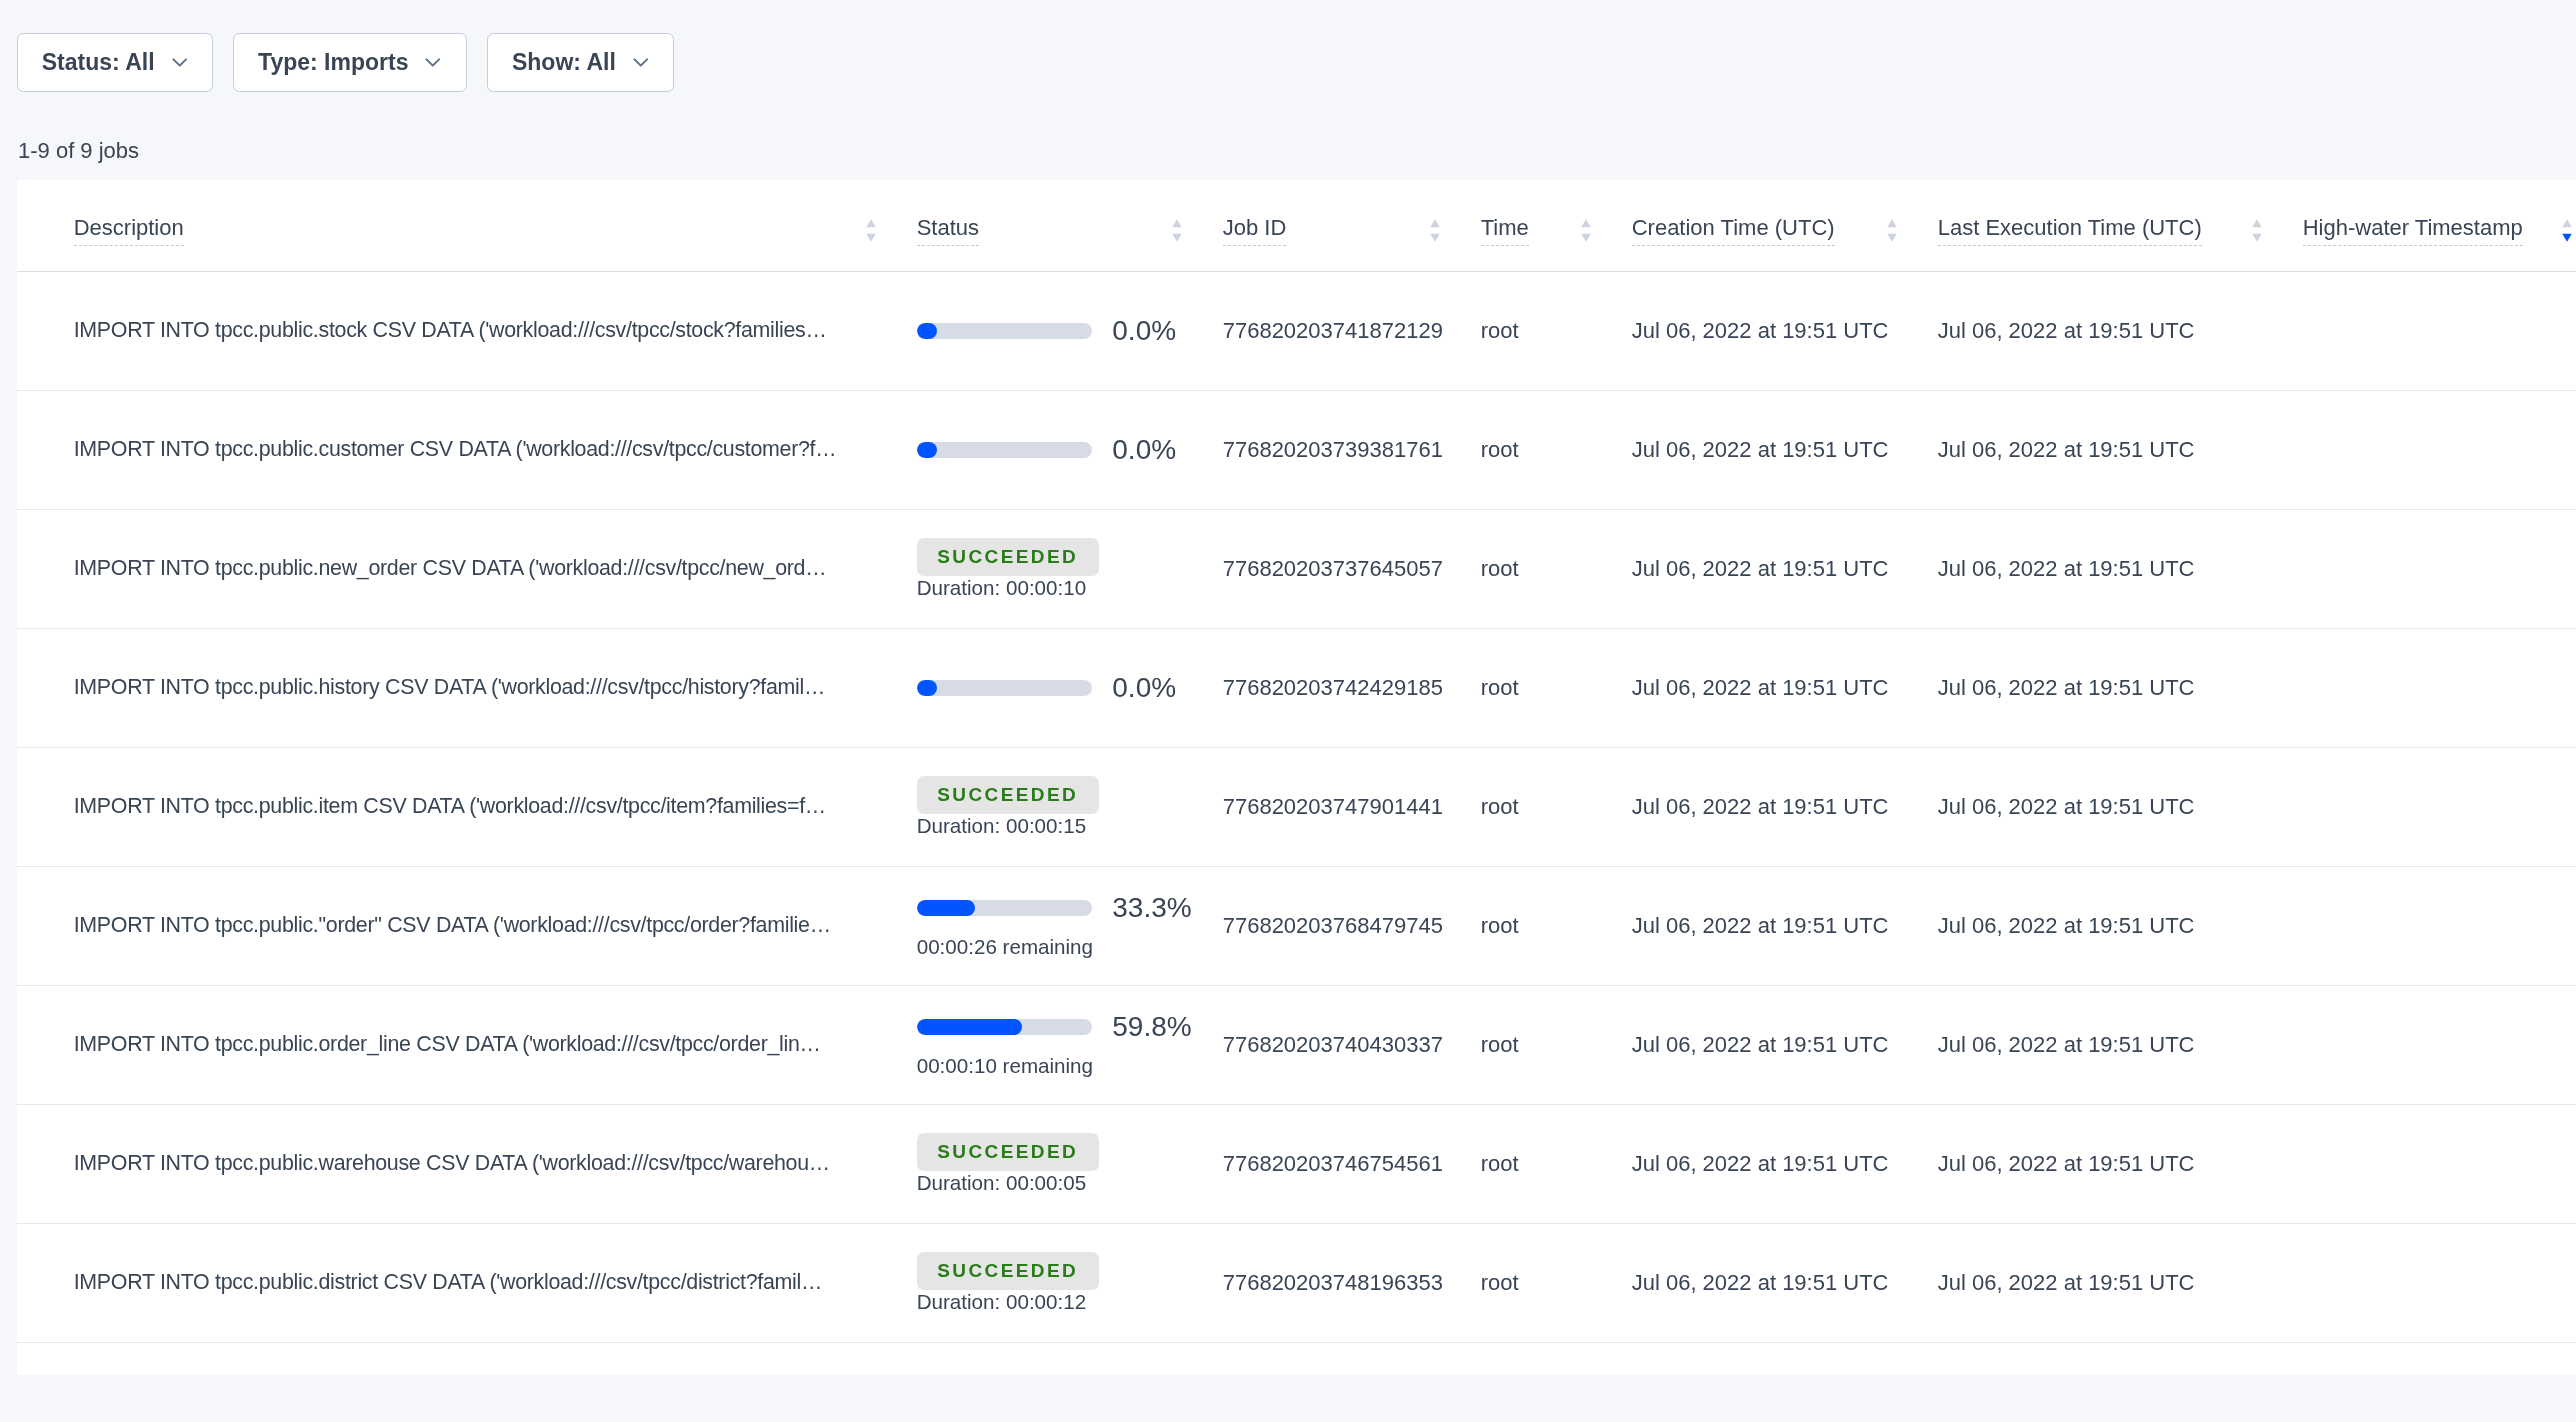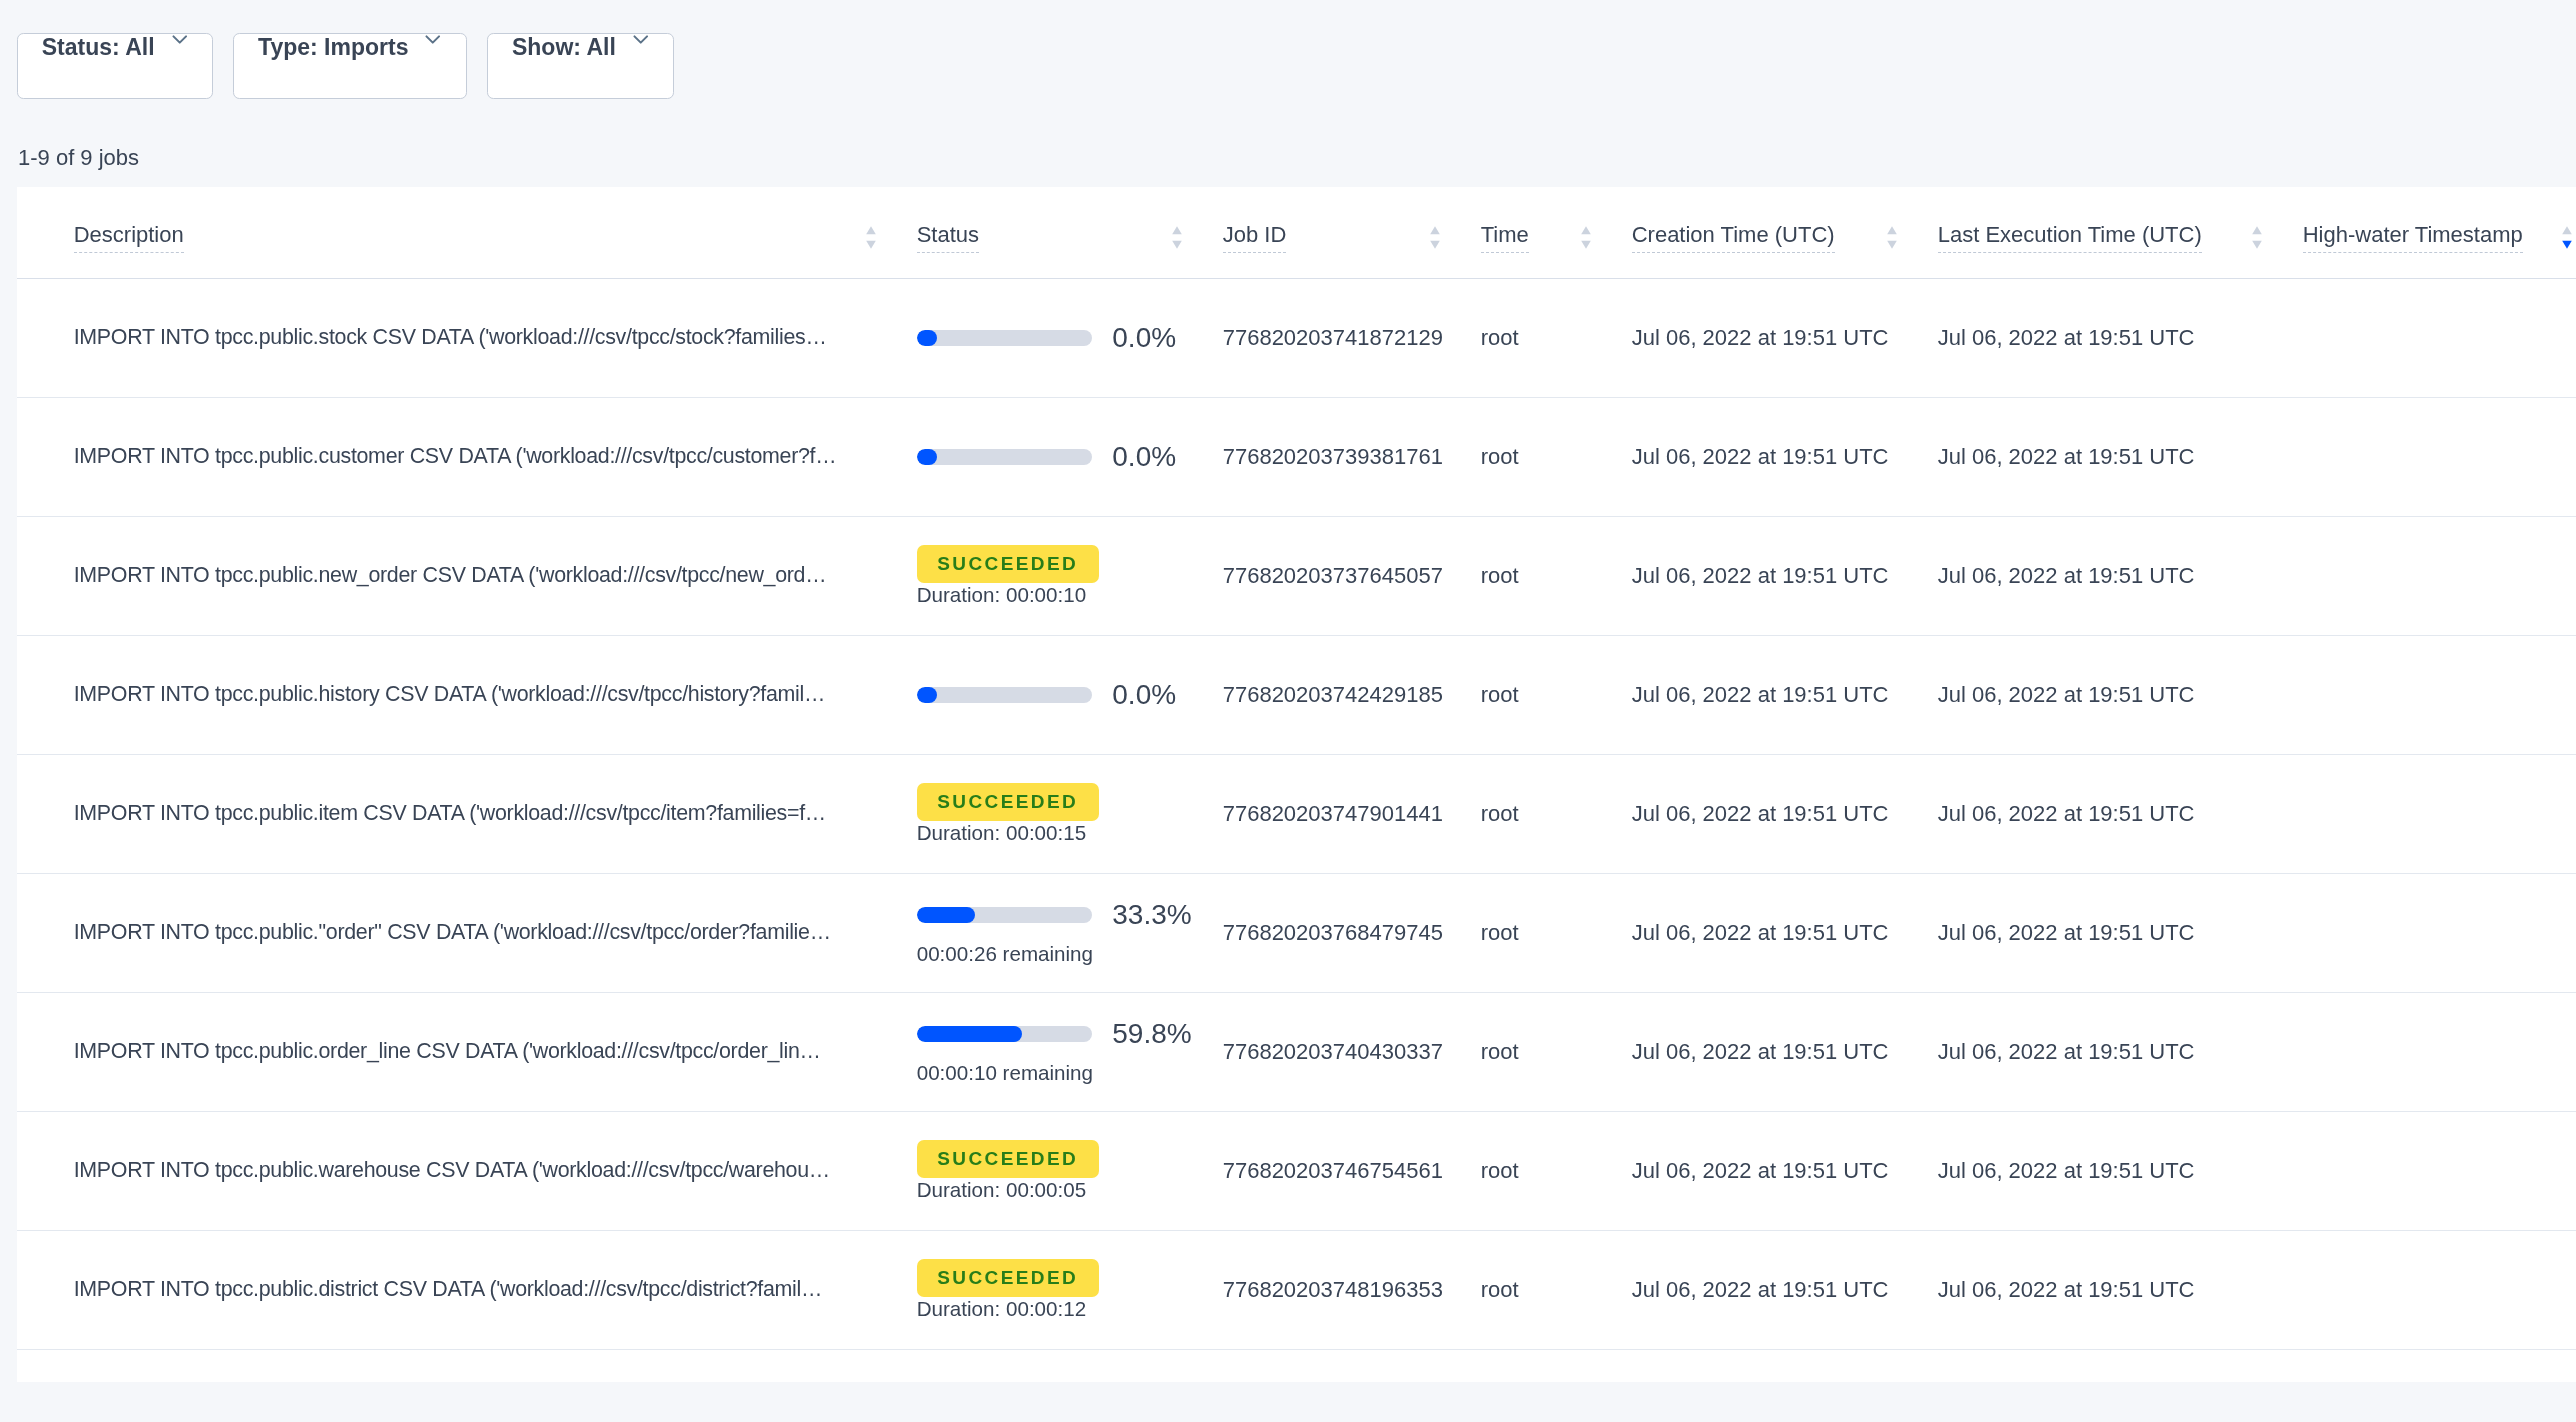"Status: All" .filter-btn { align-items: flex-start -> center; height: 66px -> 59px }
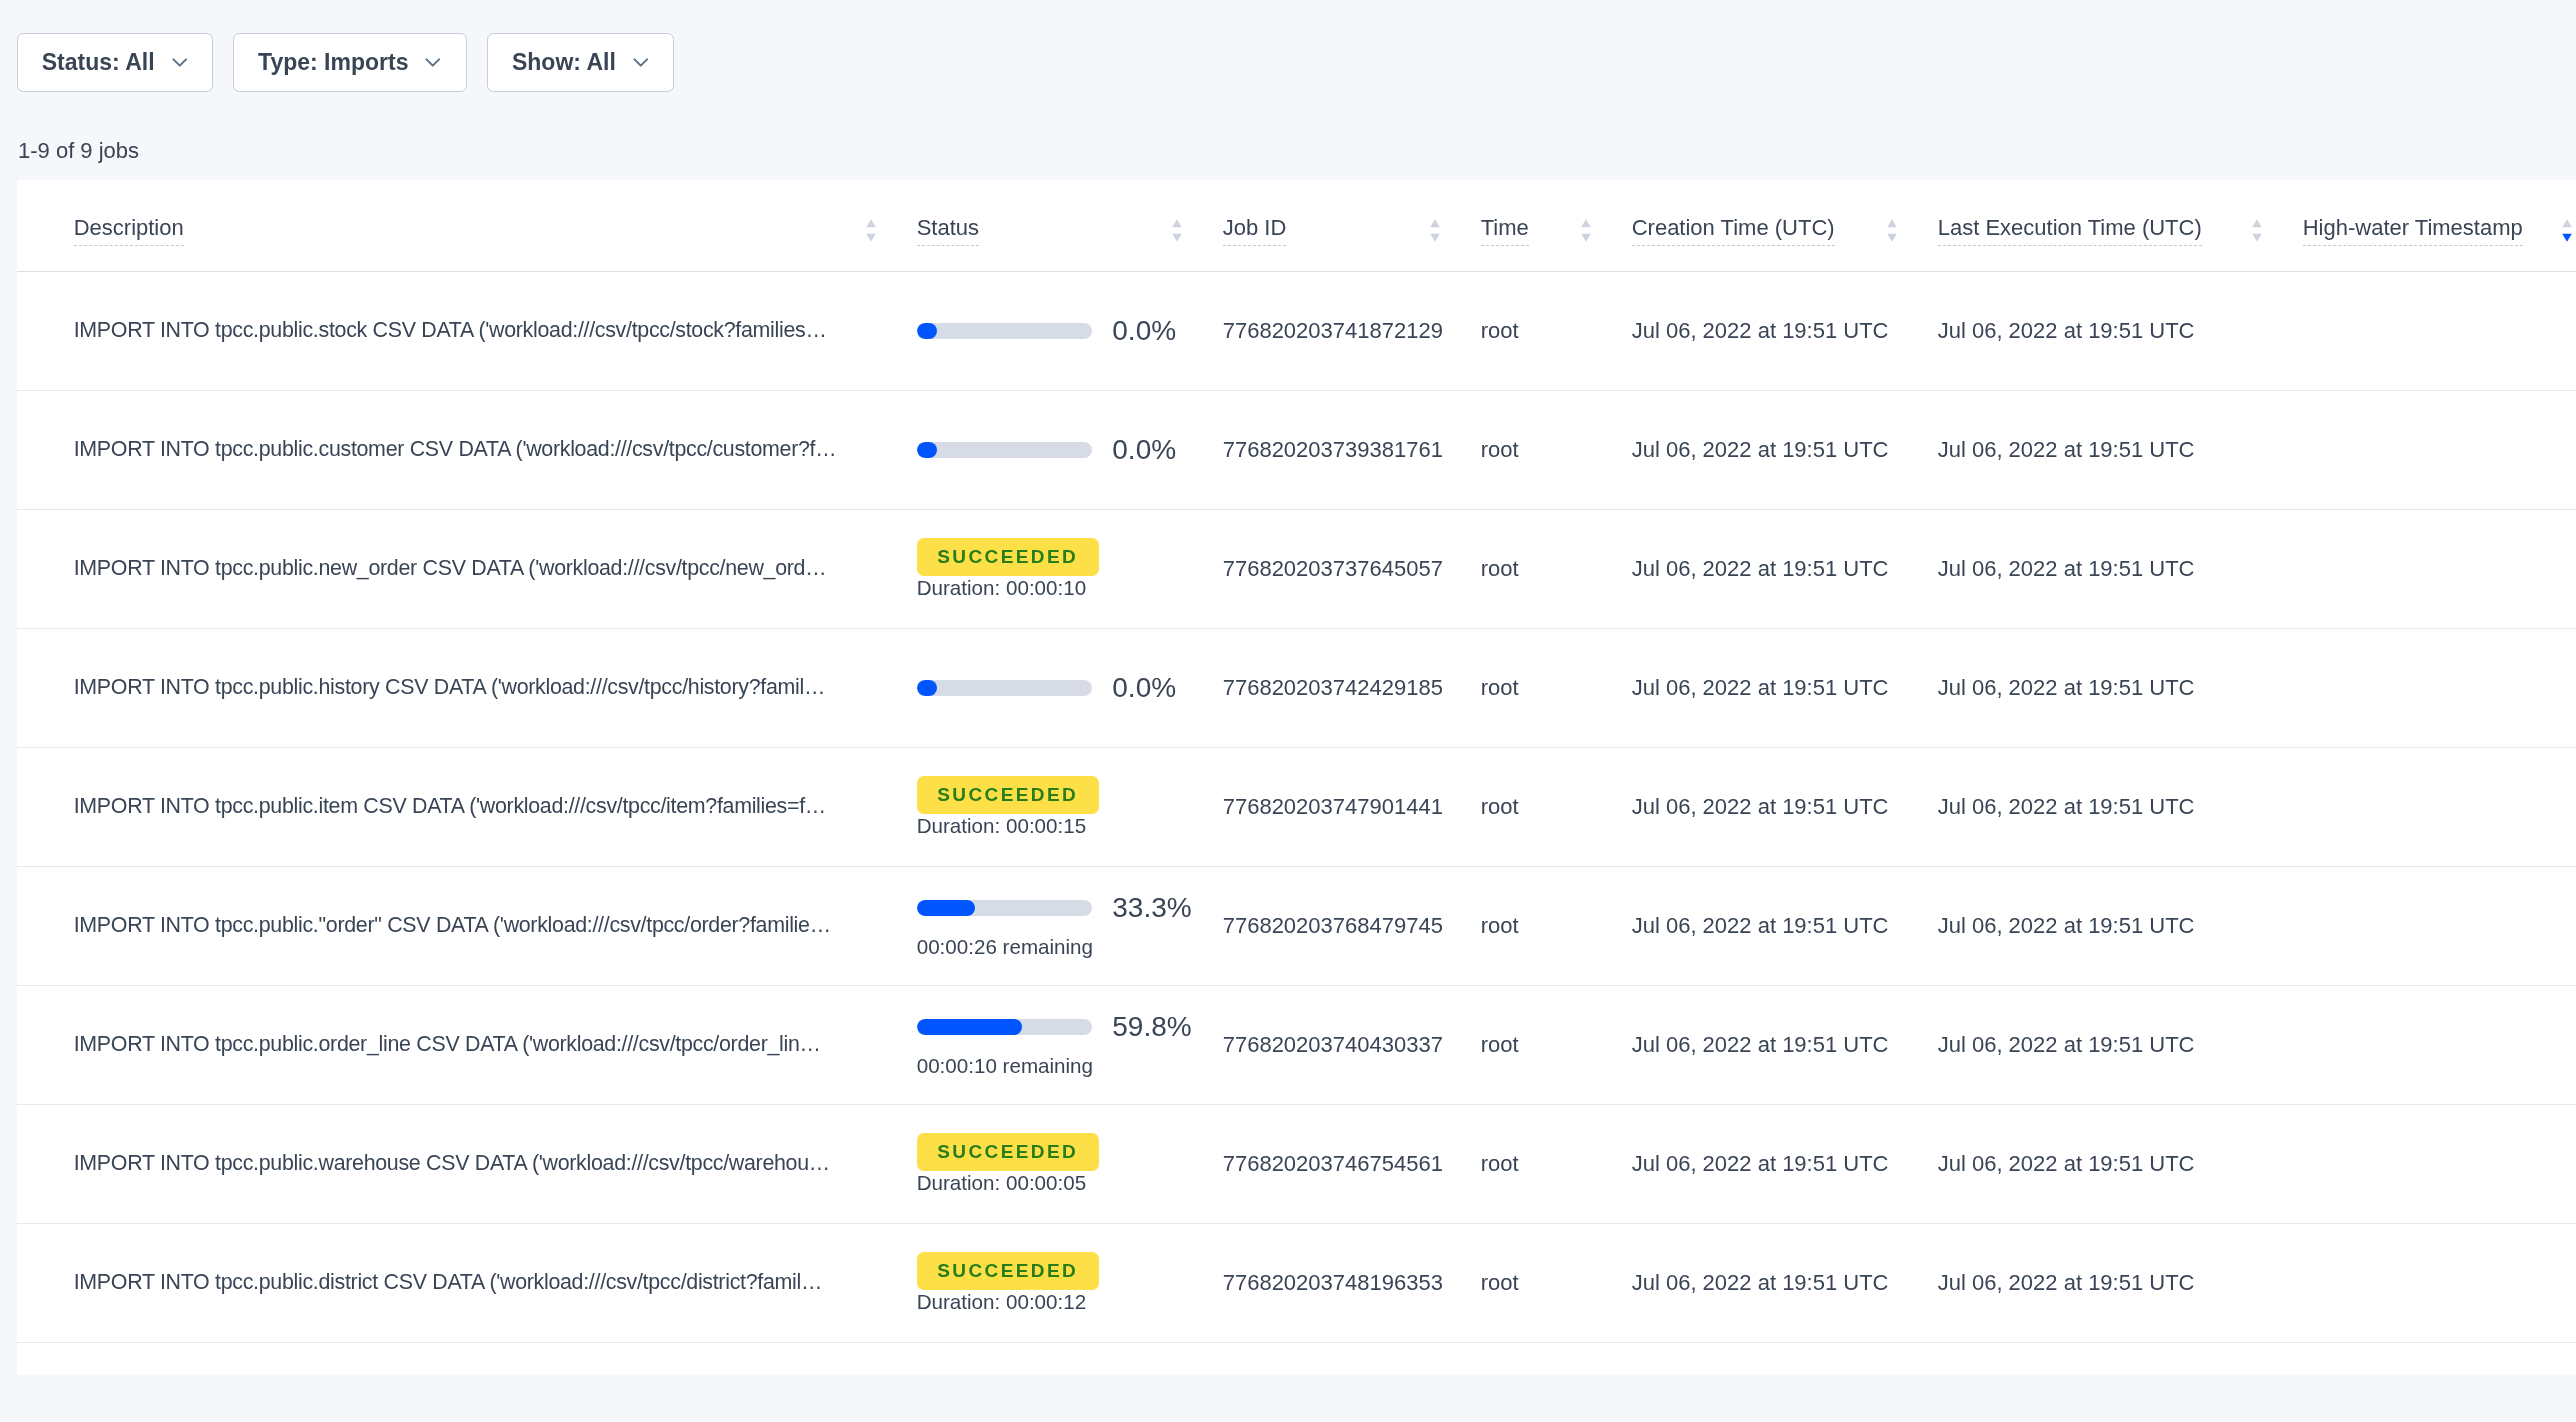"SUCCEEDED" .badge { background: #fde047 -> #e5e5e5 }
